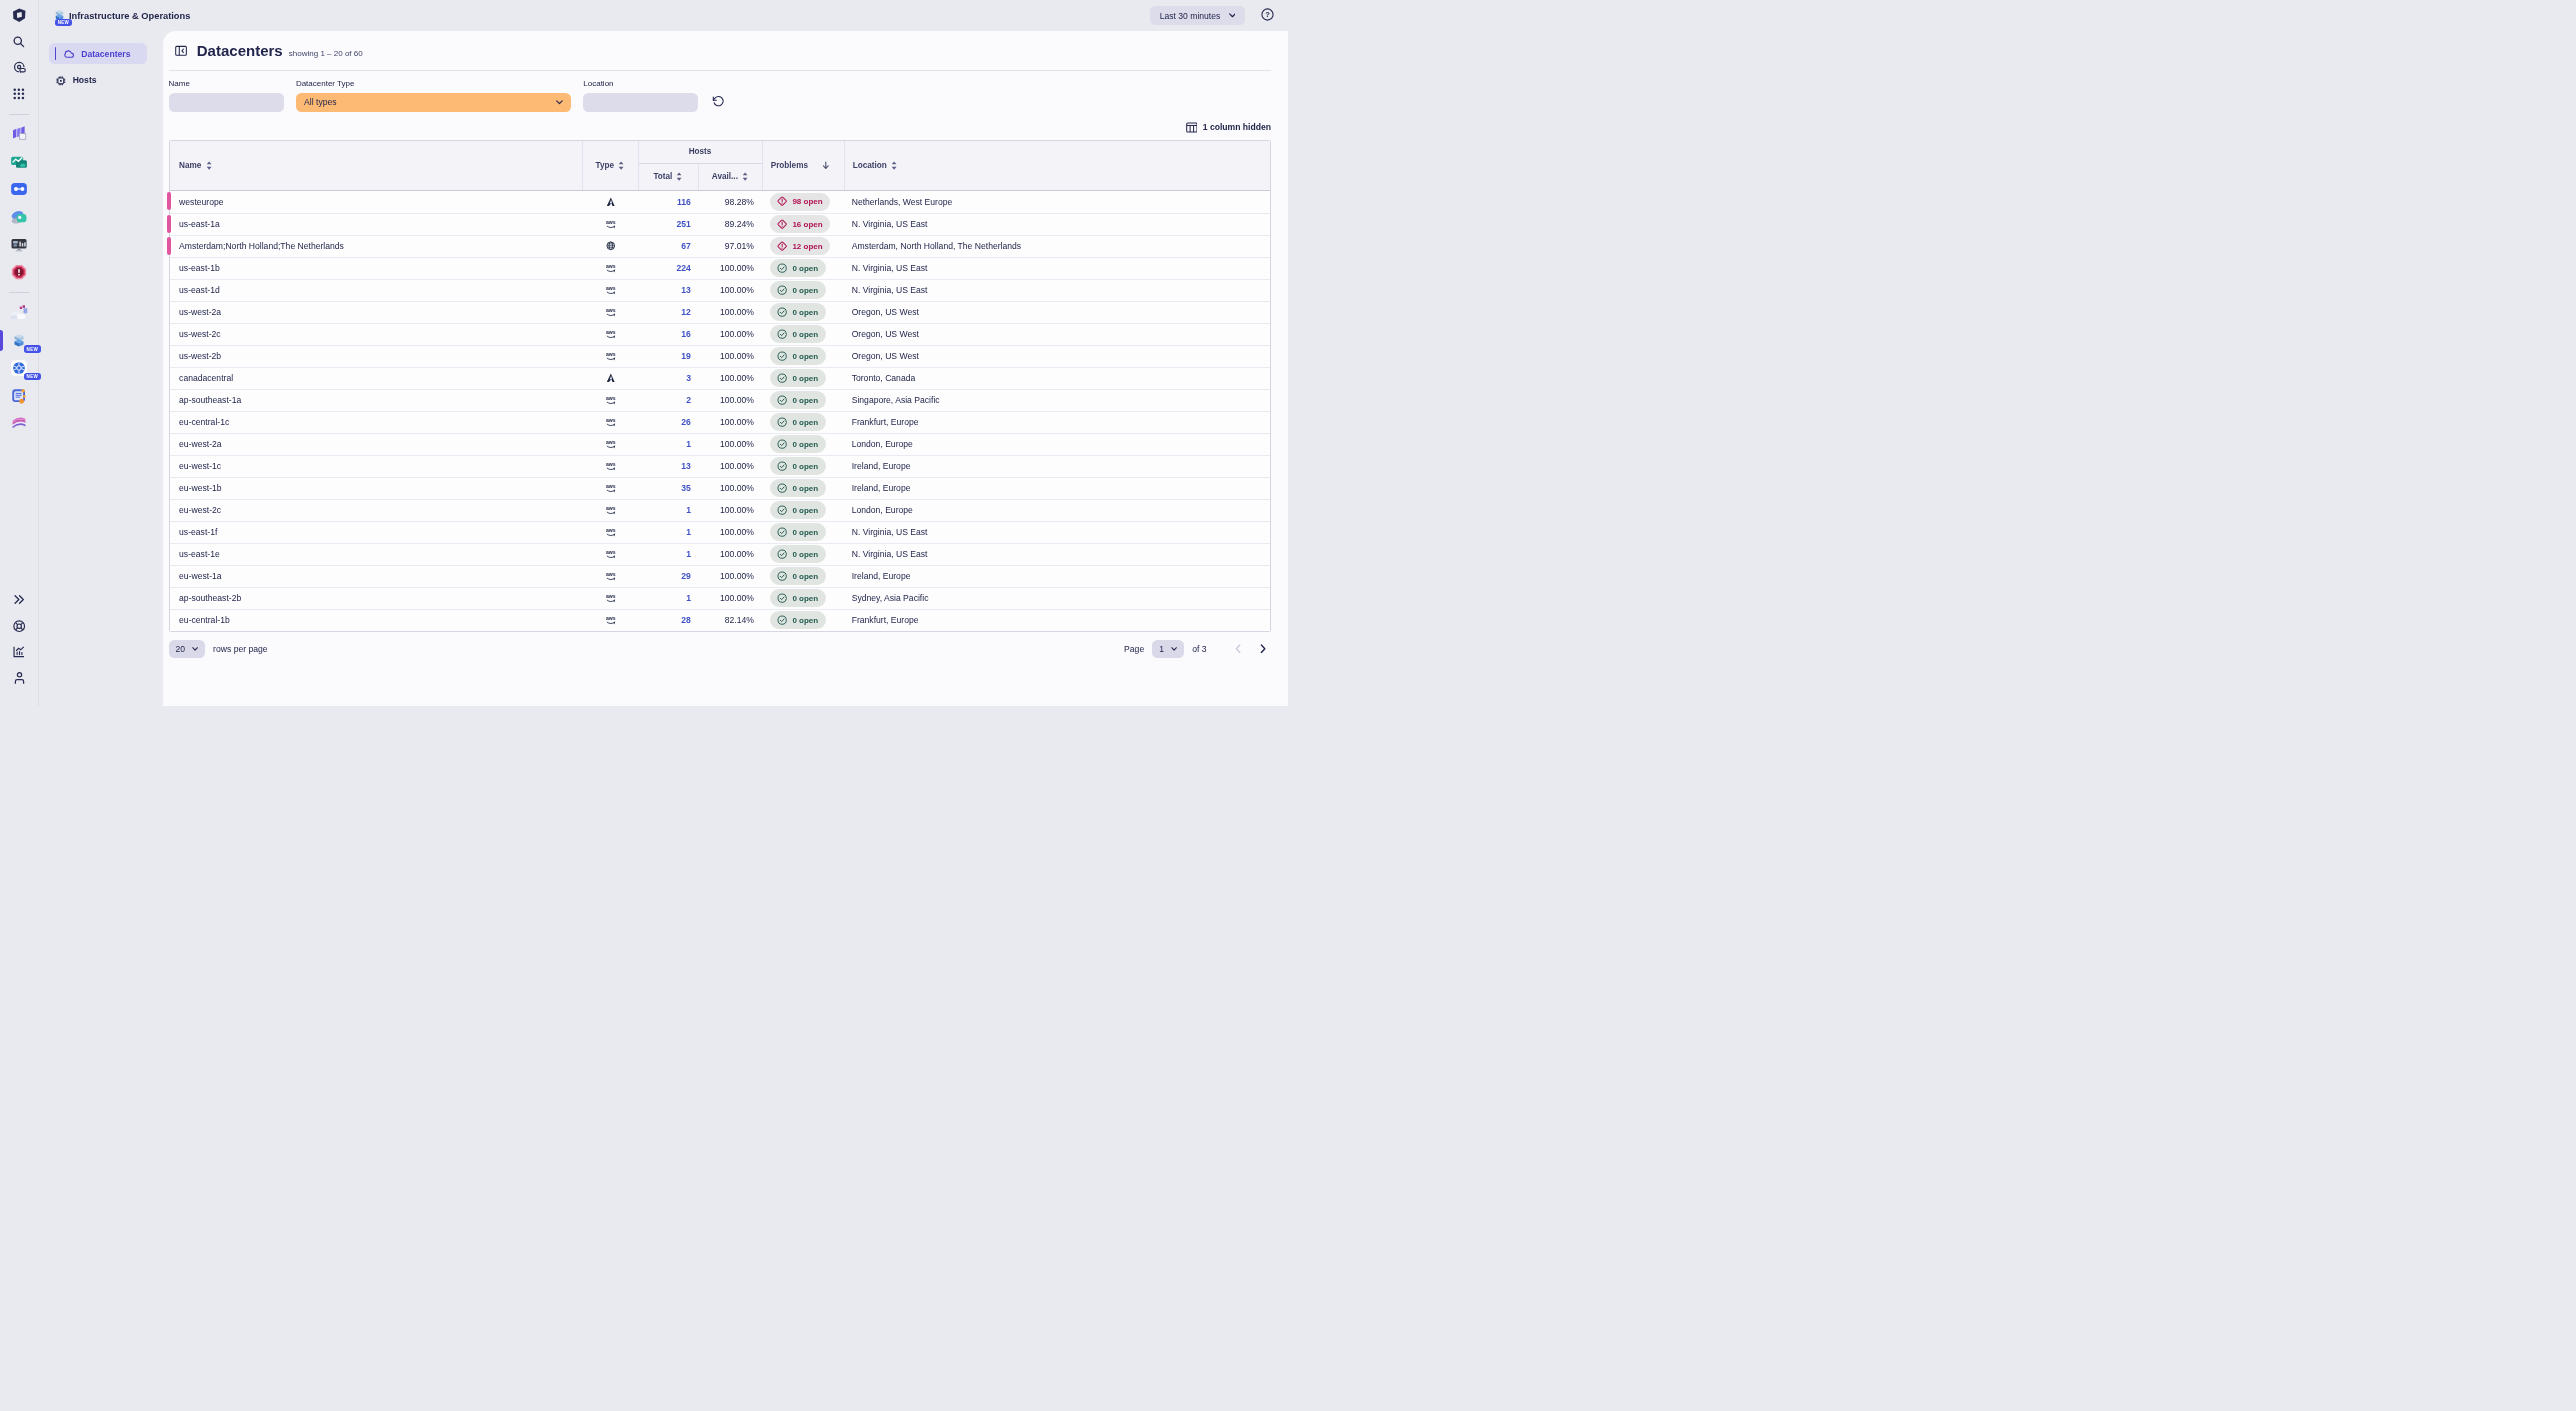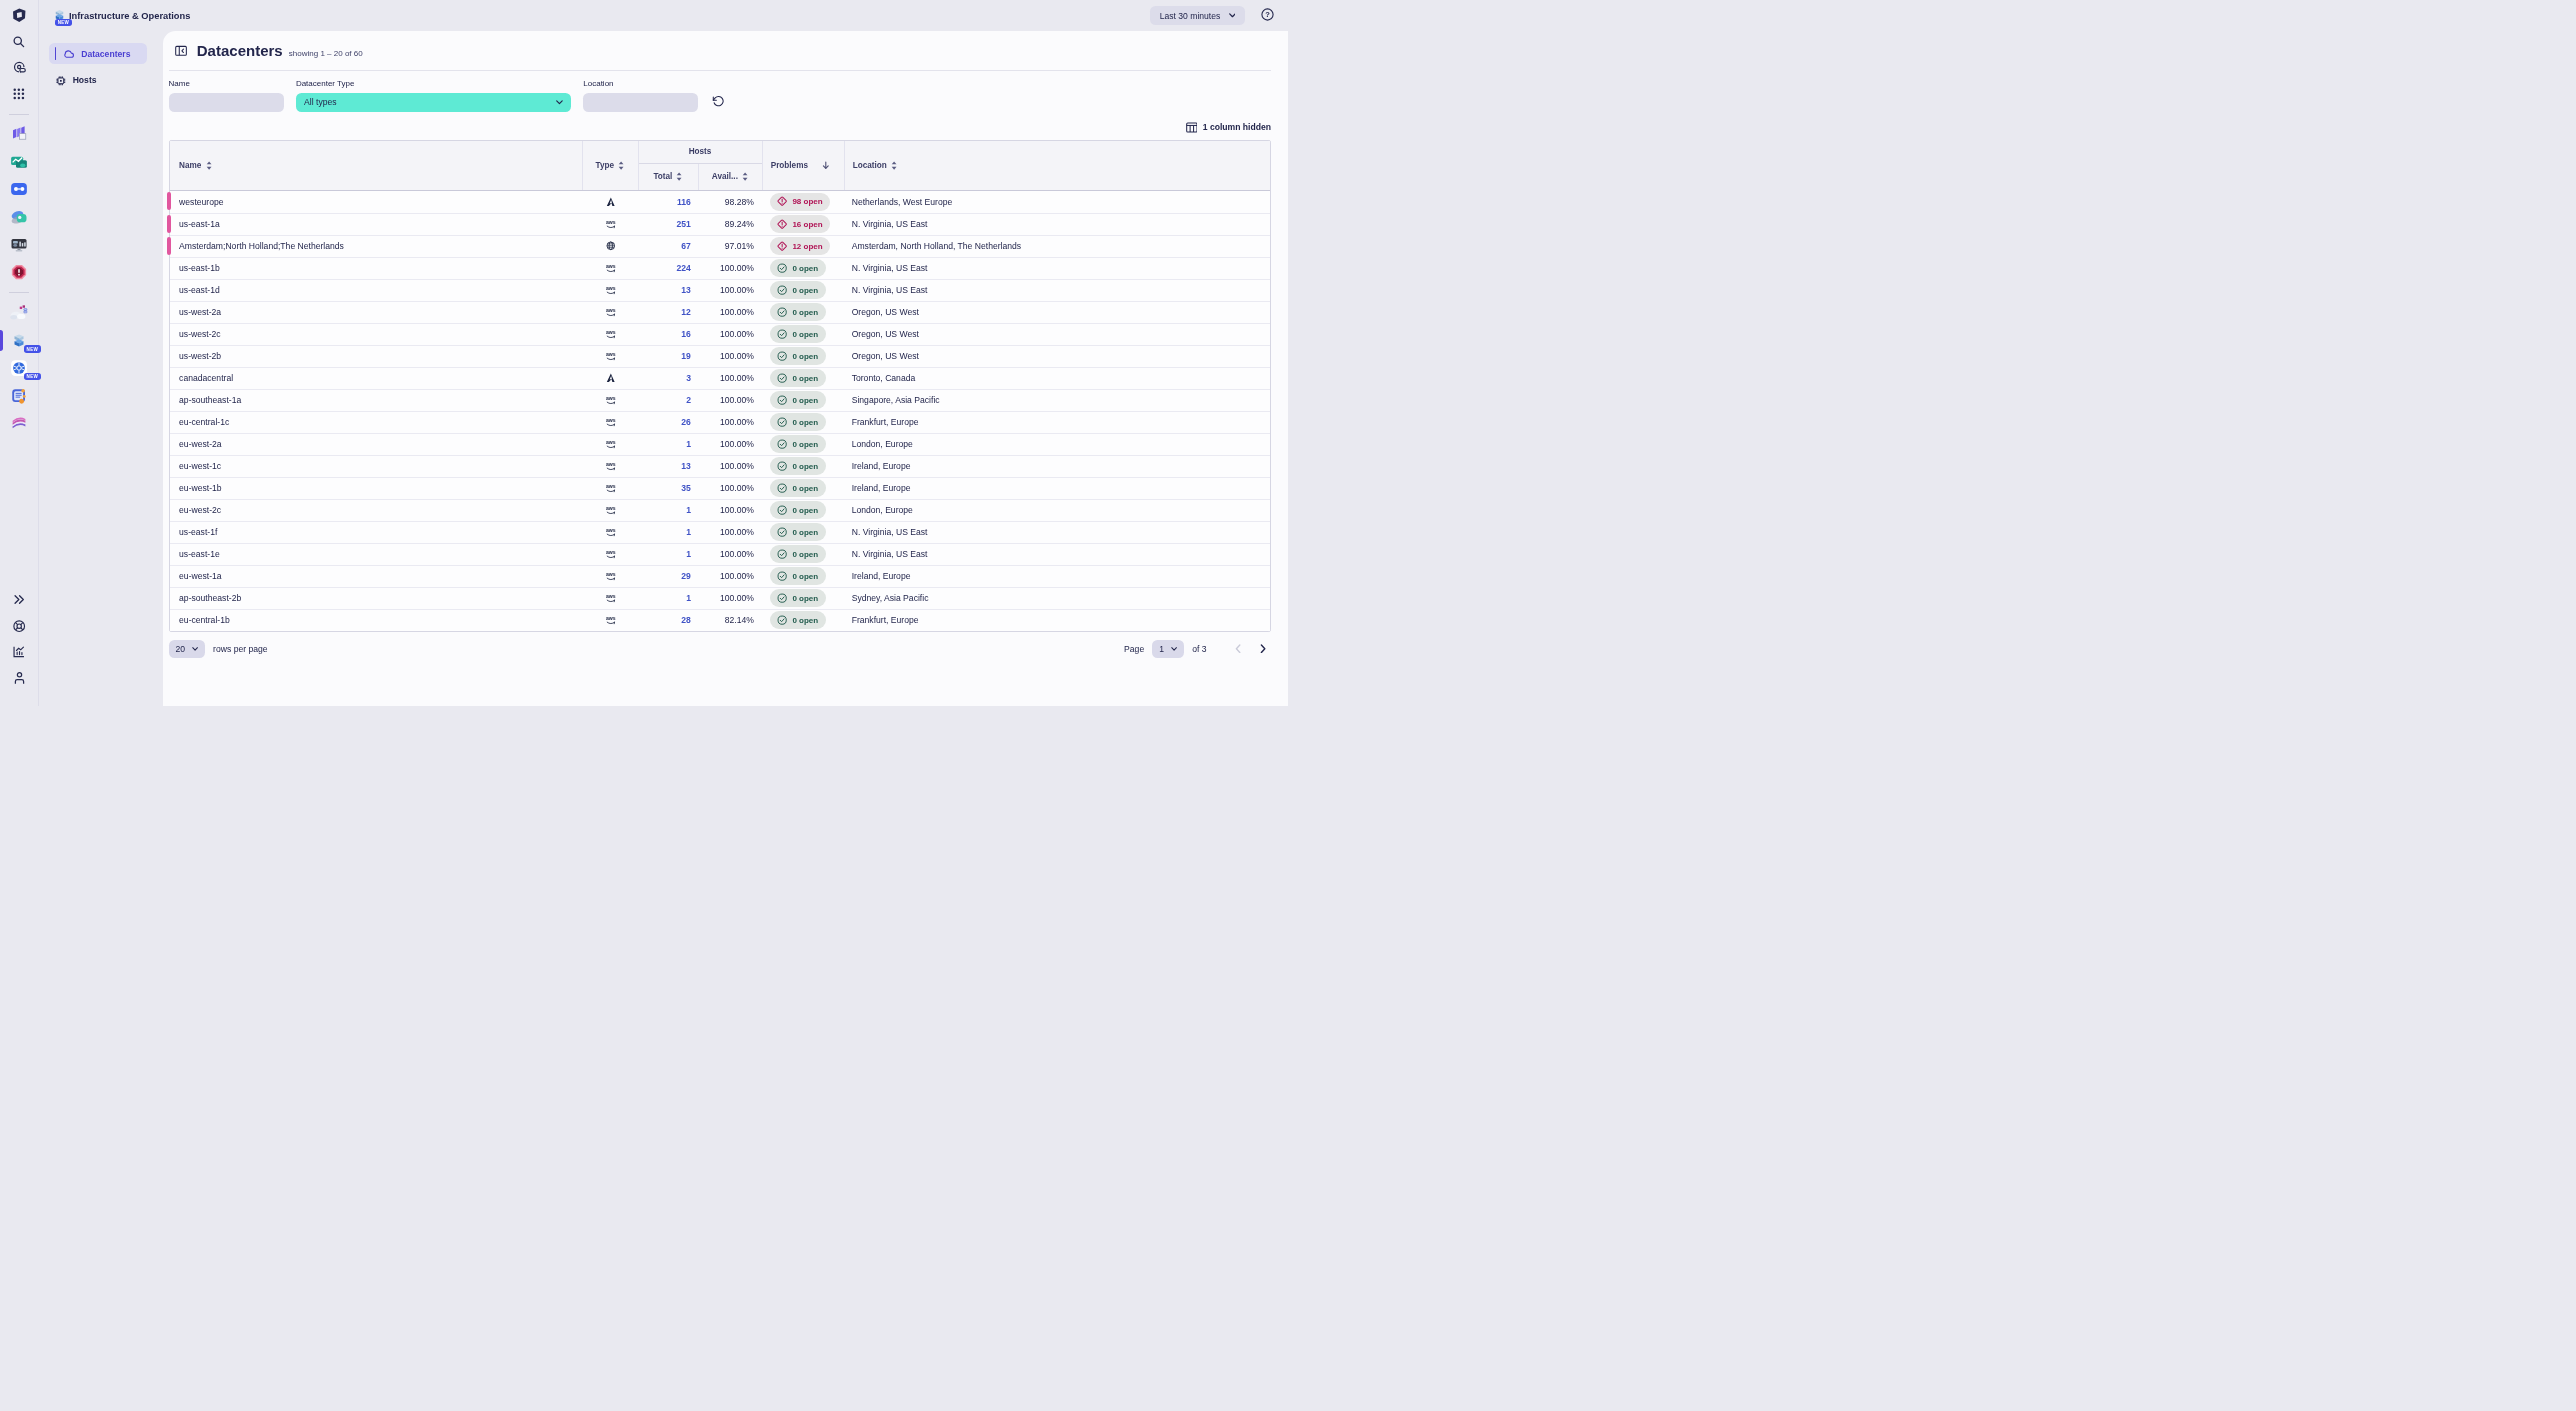"All types" .f-select { background: #5eead4 -> #fdba74 }
